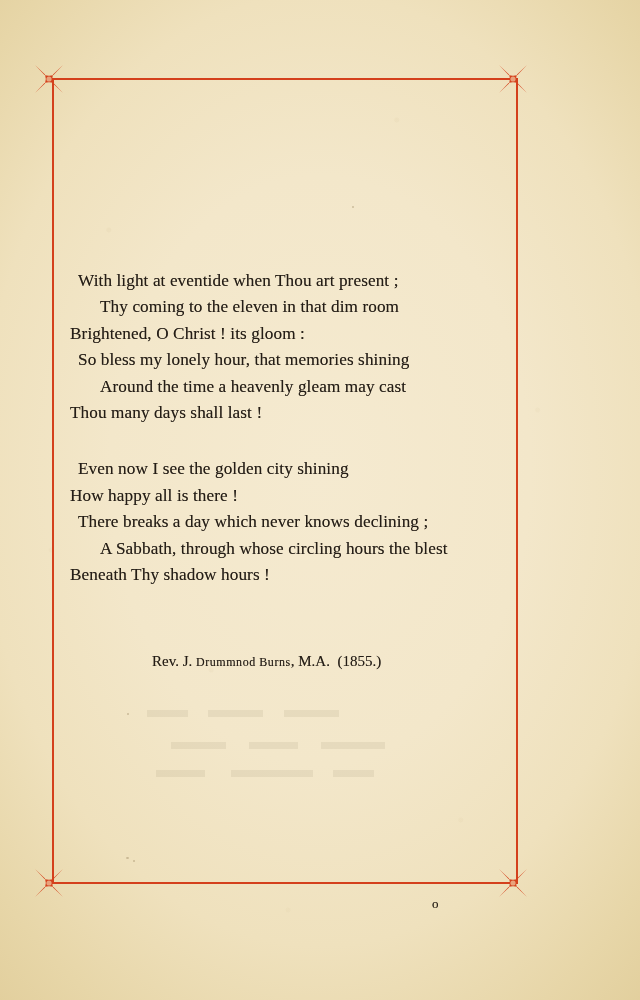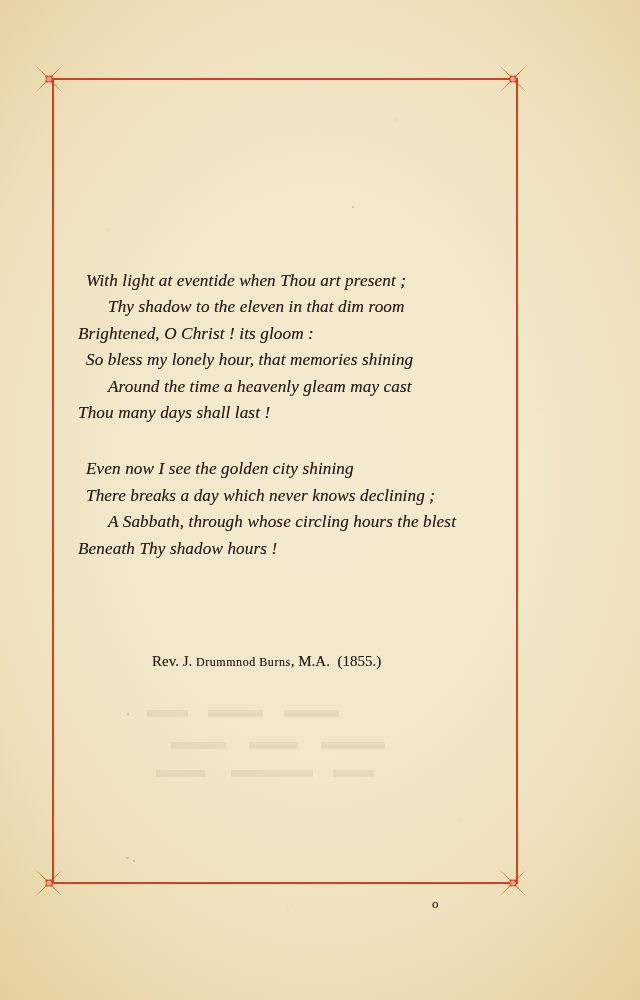"With light at eventide when" .stanza { font-style: italic -> none; margin: 0 0 0 16px -> 0 0 0 8px }
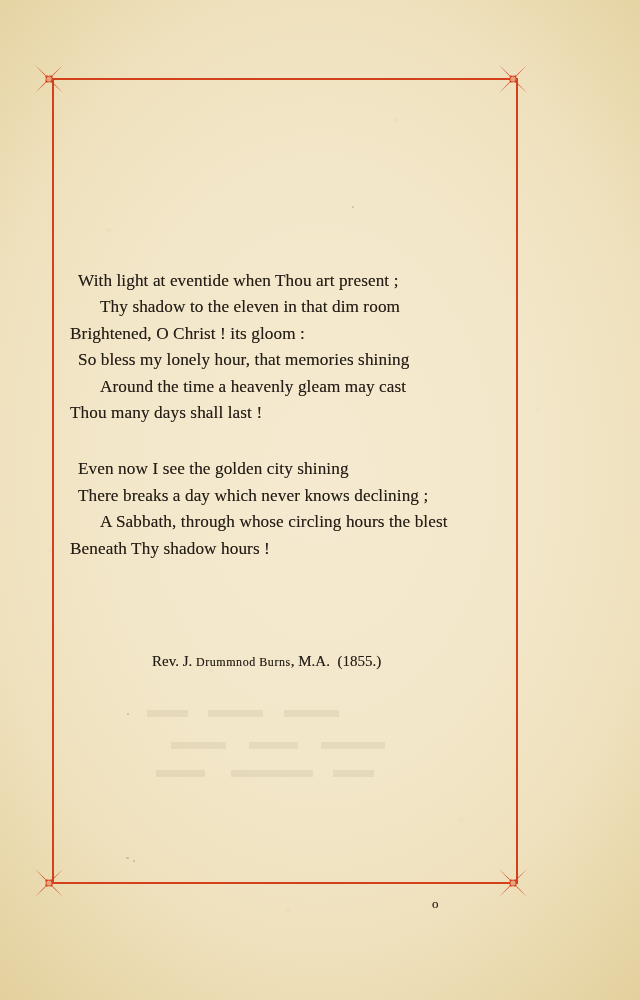"Thy shadow to the eleven" p.line { text: shadow -> coming }
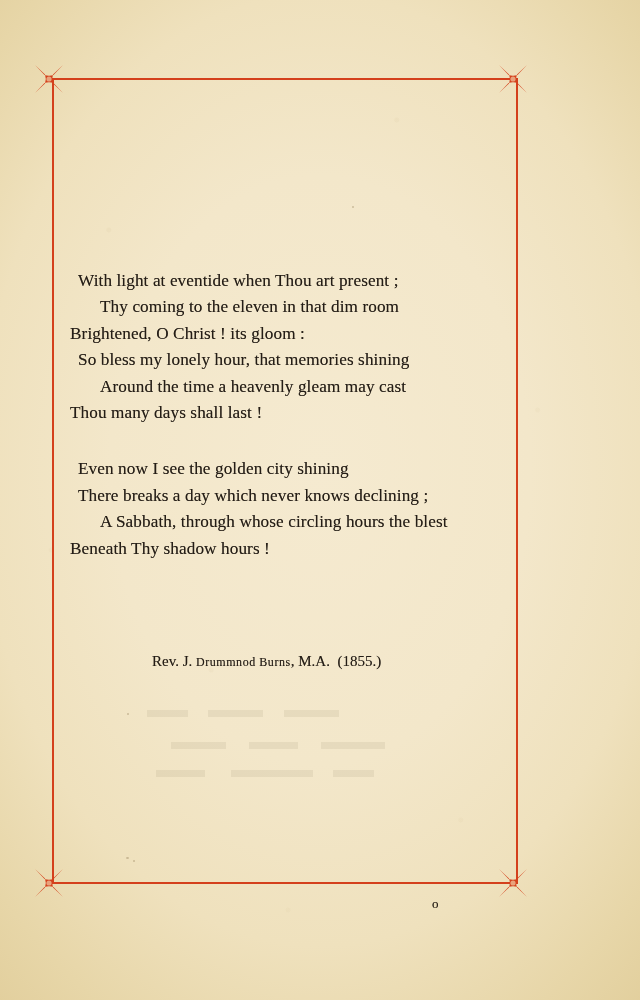"How happy all is there" p.line { html: none -> <p>How happy all is there !</p> }
